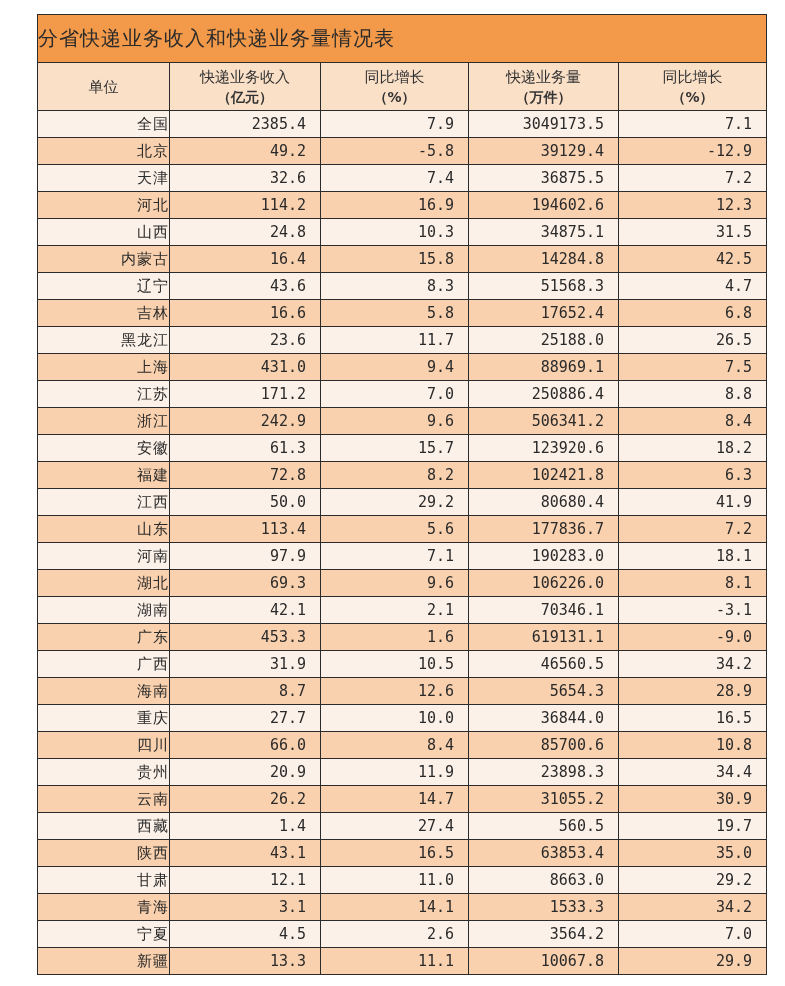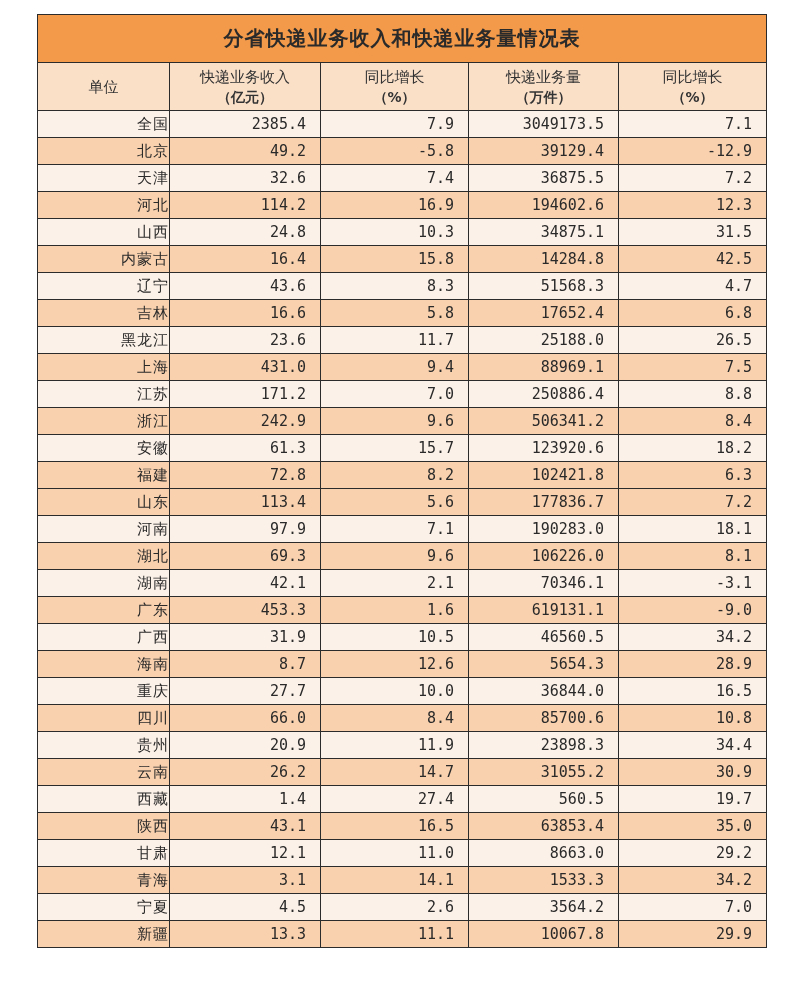"分省快递业务收入和快递业务量情况表" .title-cell { font-weight: bold -> normal; text-align: center -> none }
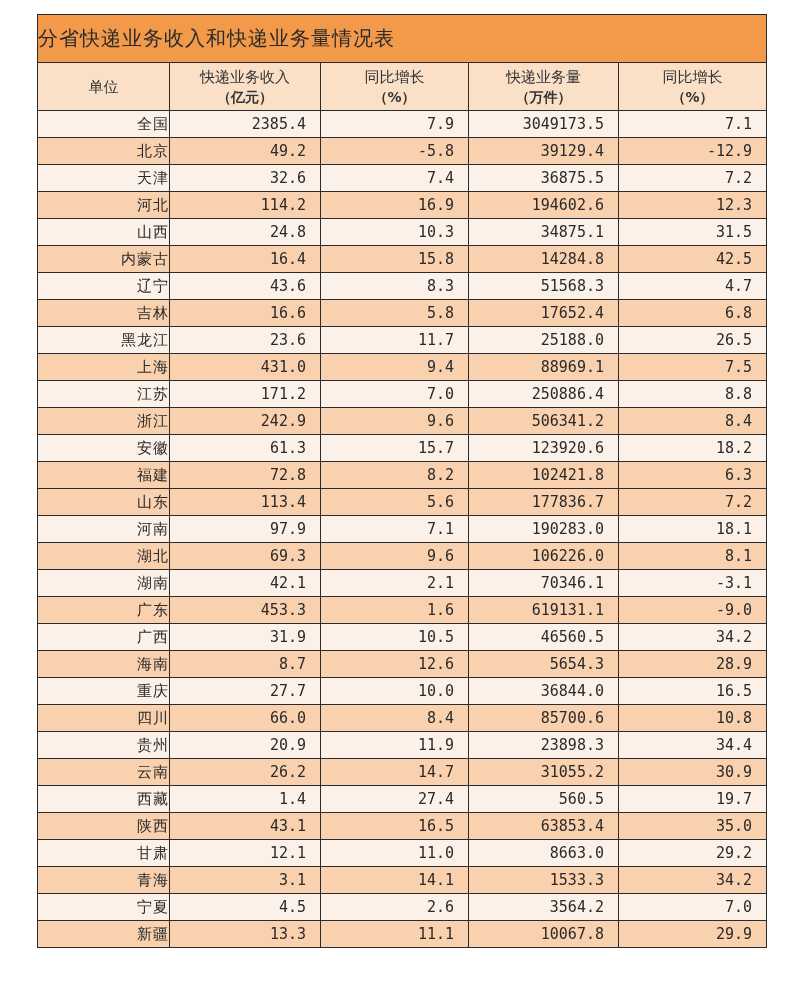"江西" tr.row { html: none -> <tr> <td>江西</td> <td>50.0</td> <td>29.2</td> <td>80680.4</td> <td>41.9</td> </tr> }
